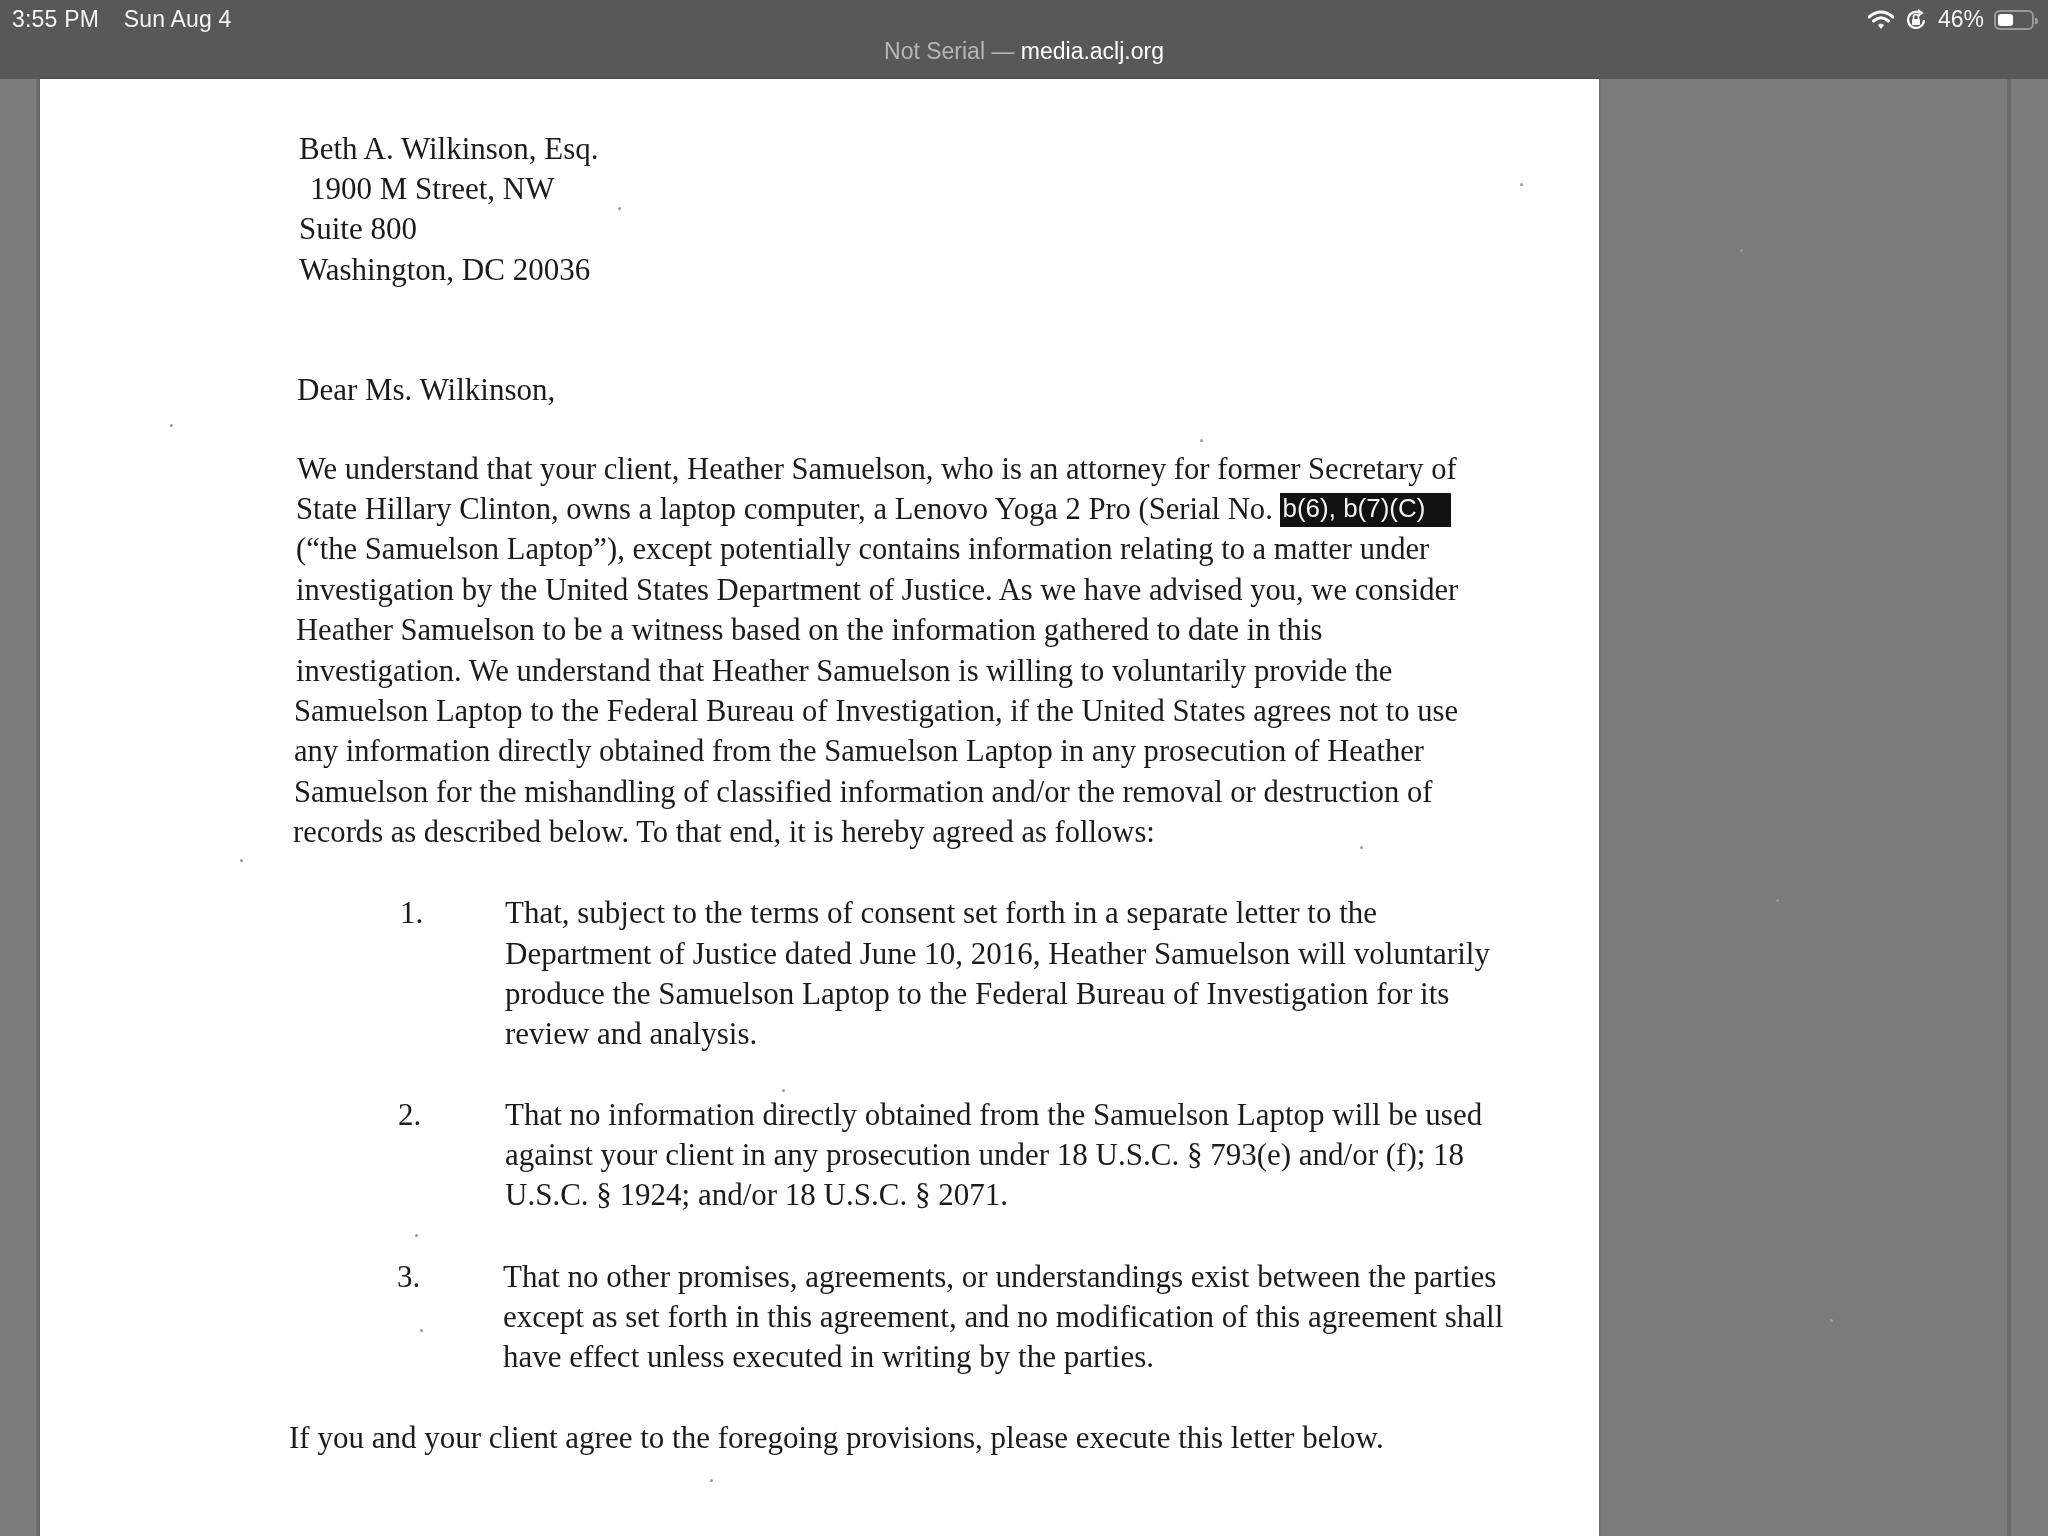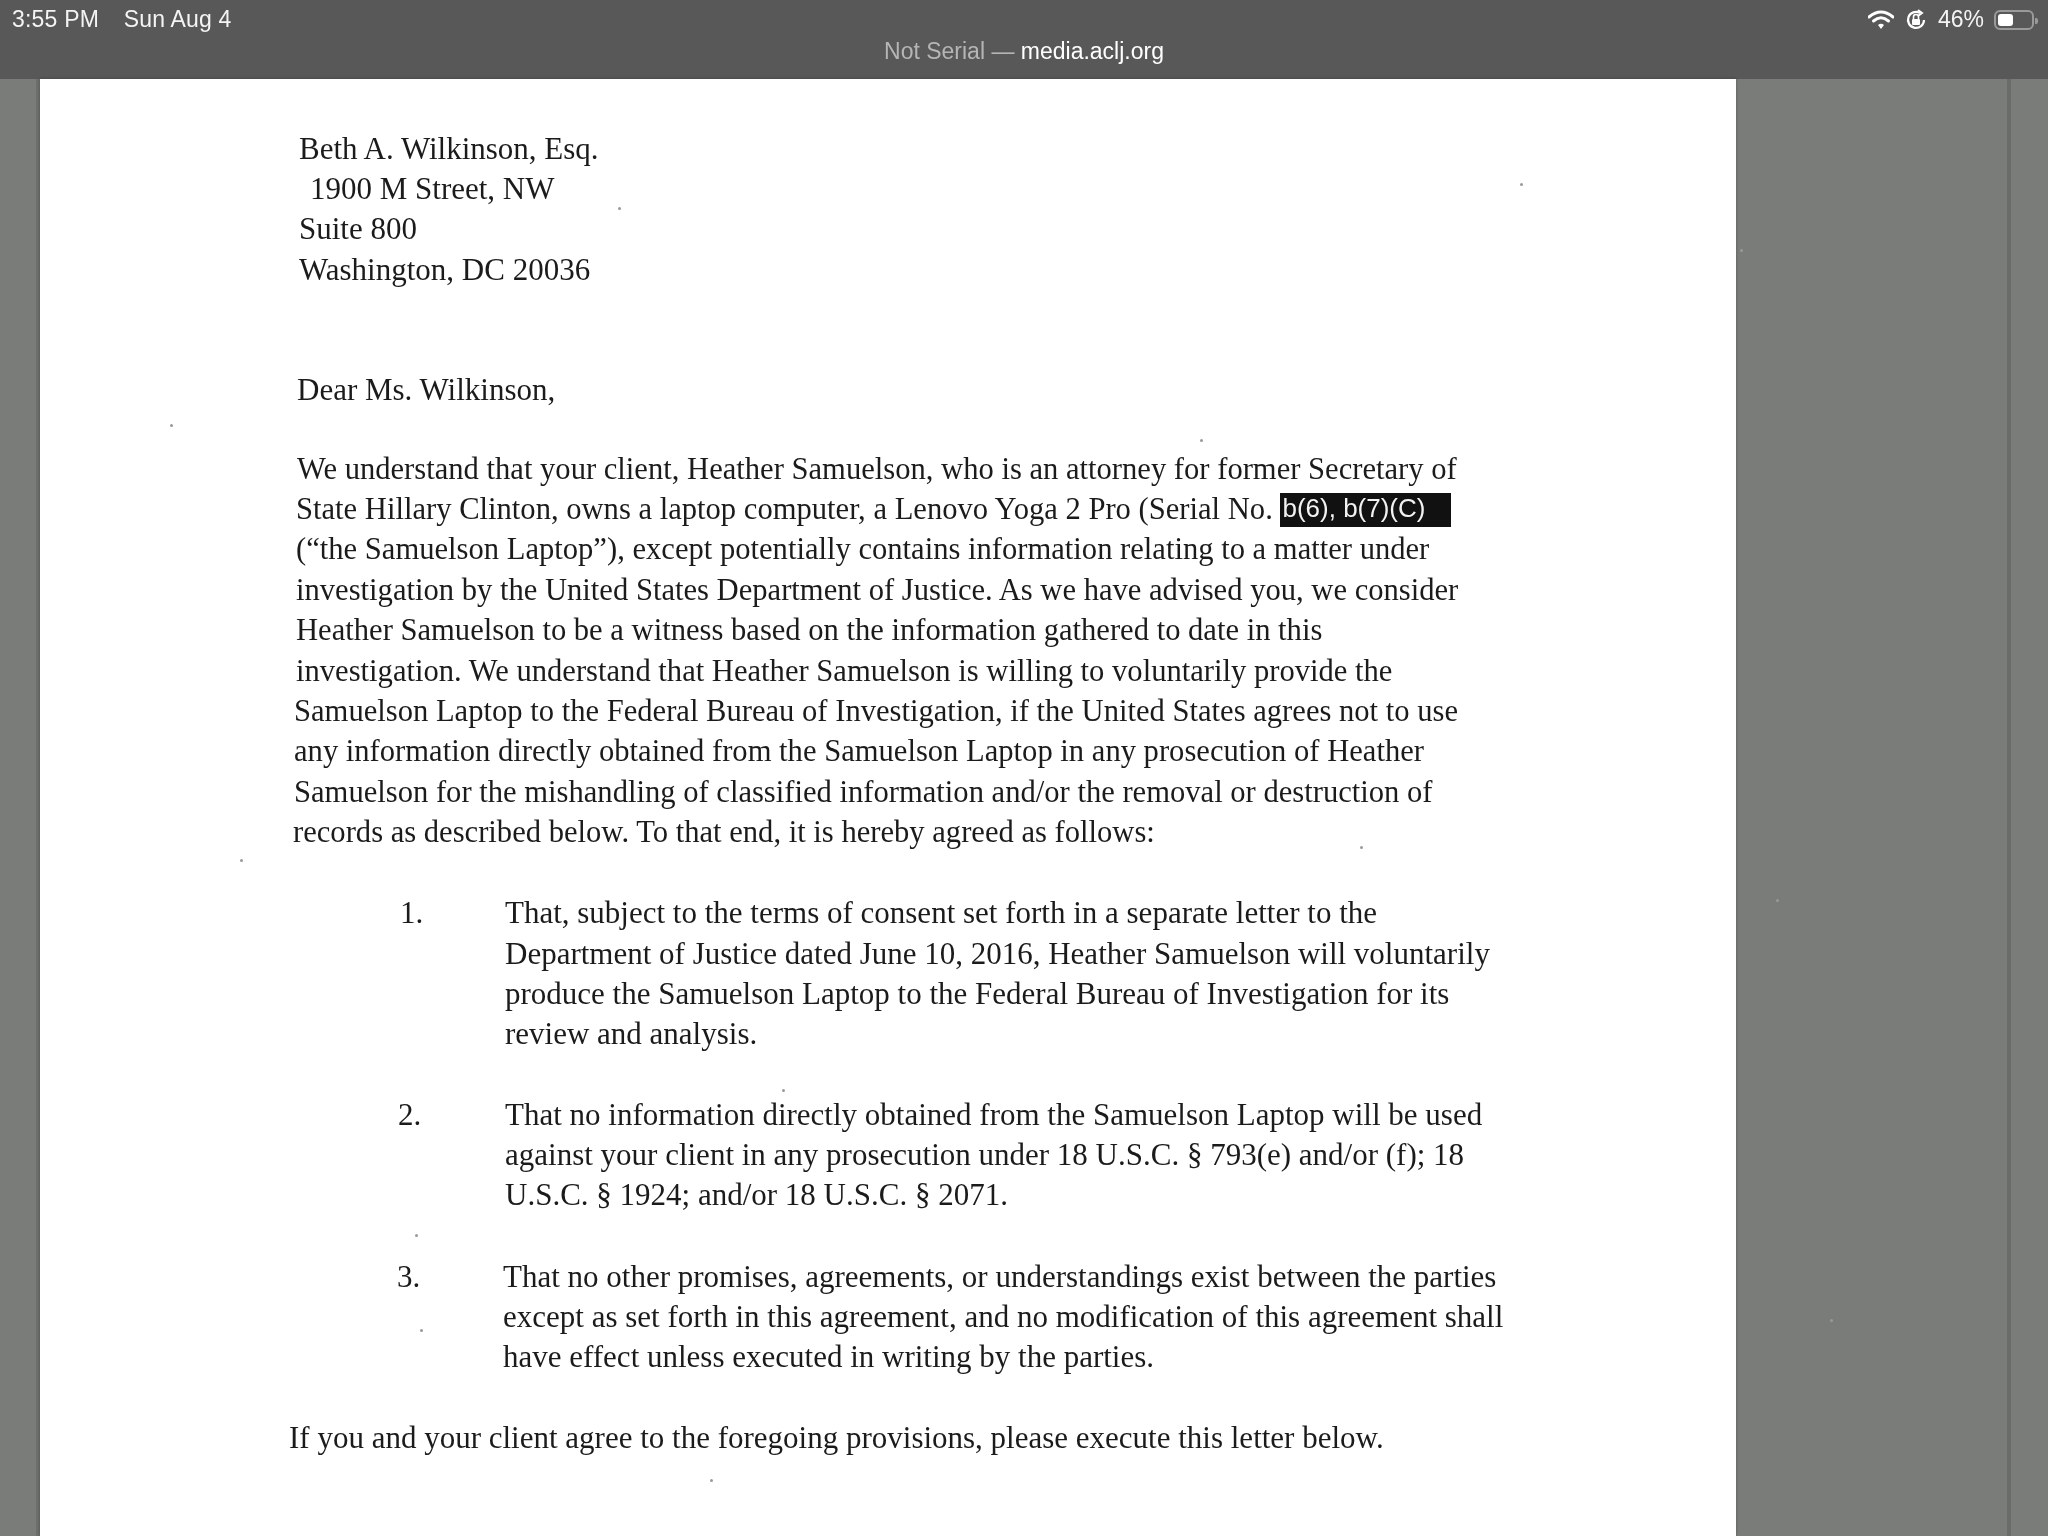"Beth A. Wilkinson, Esq." .page { width: 1696px -> 1559px }
